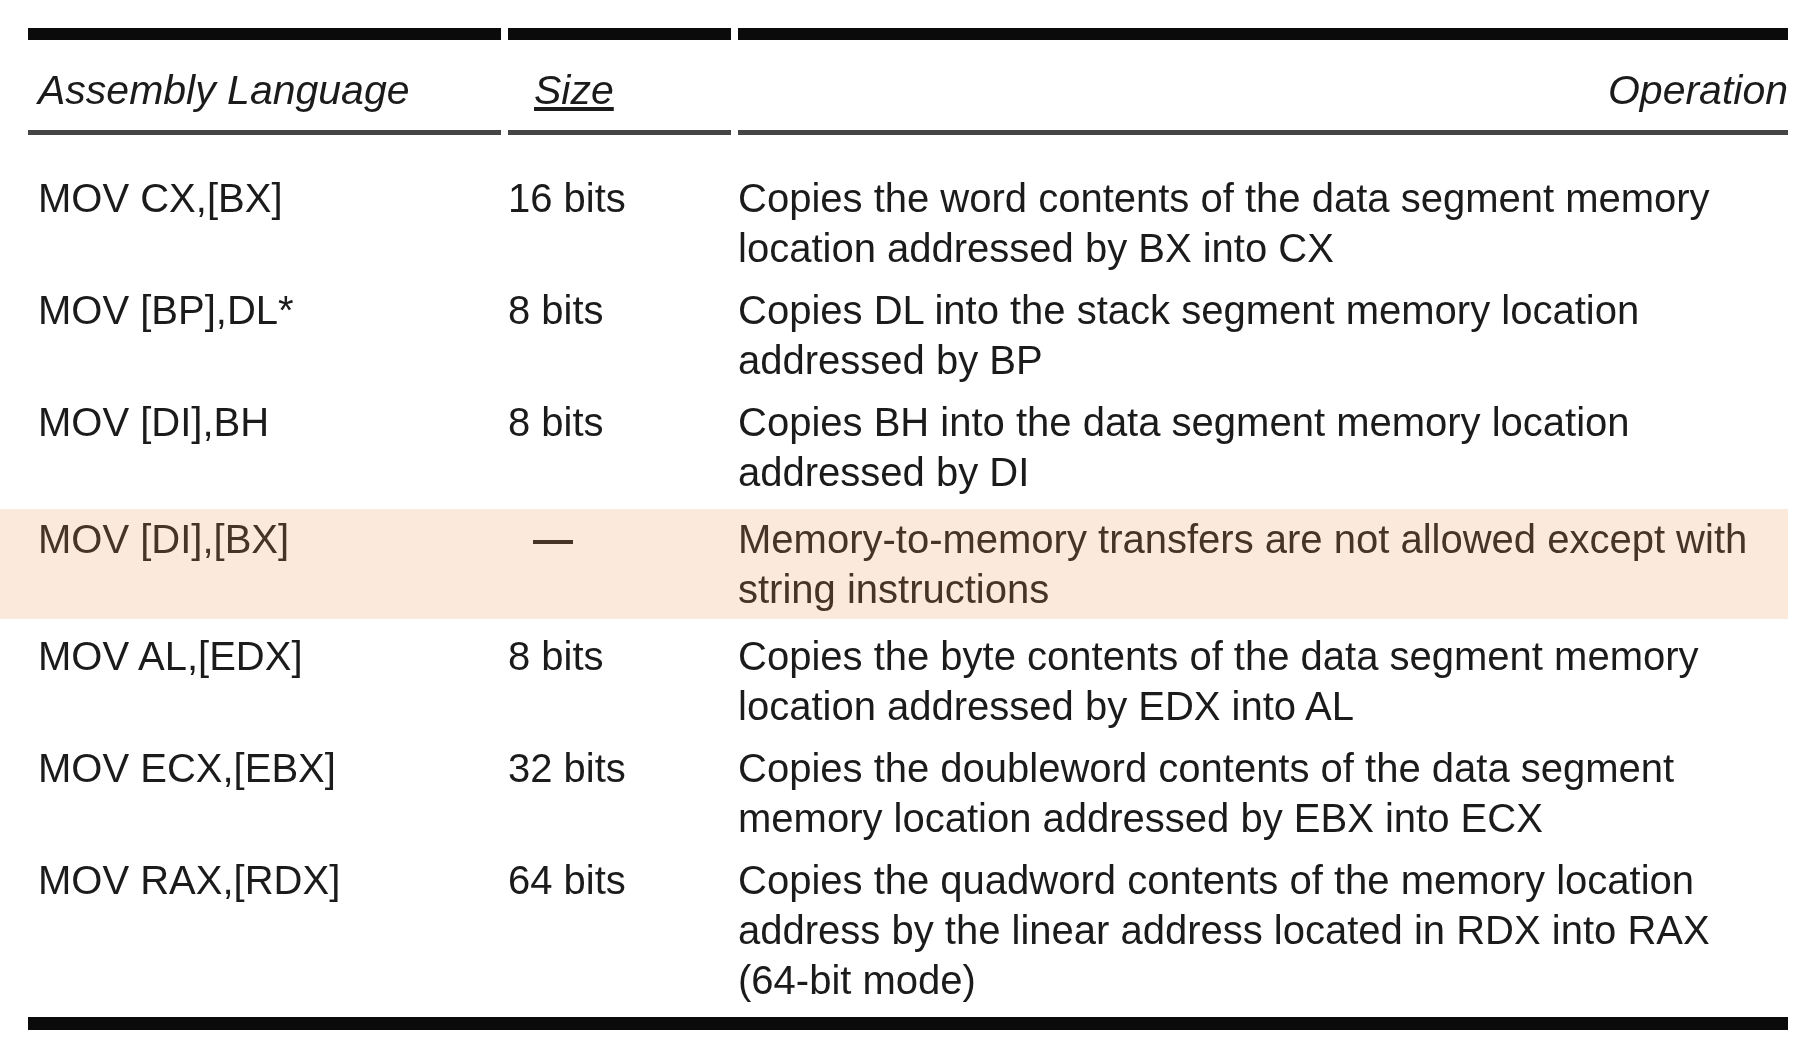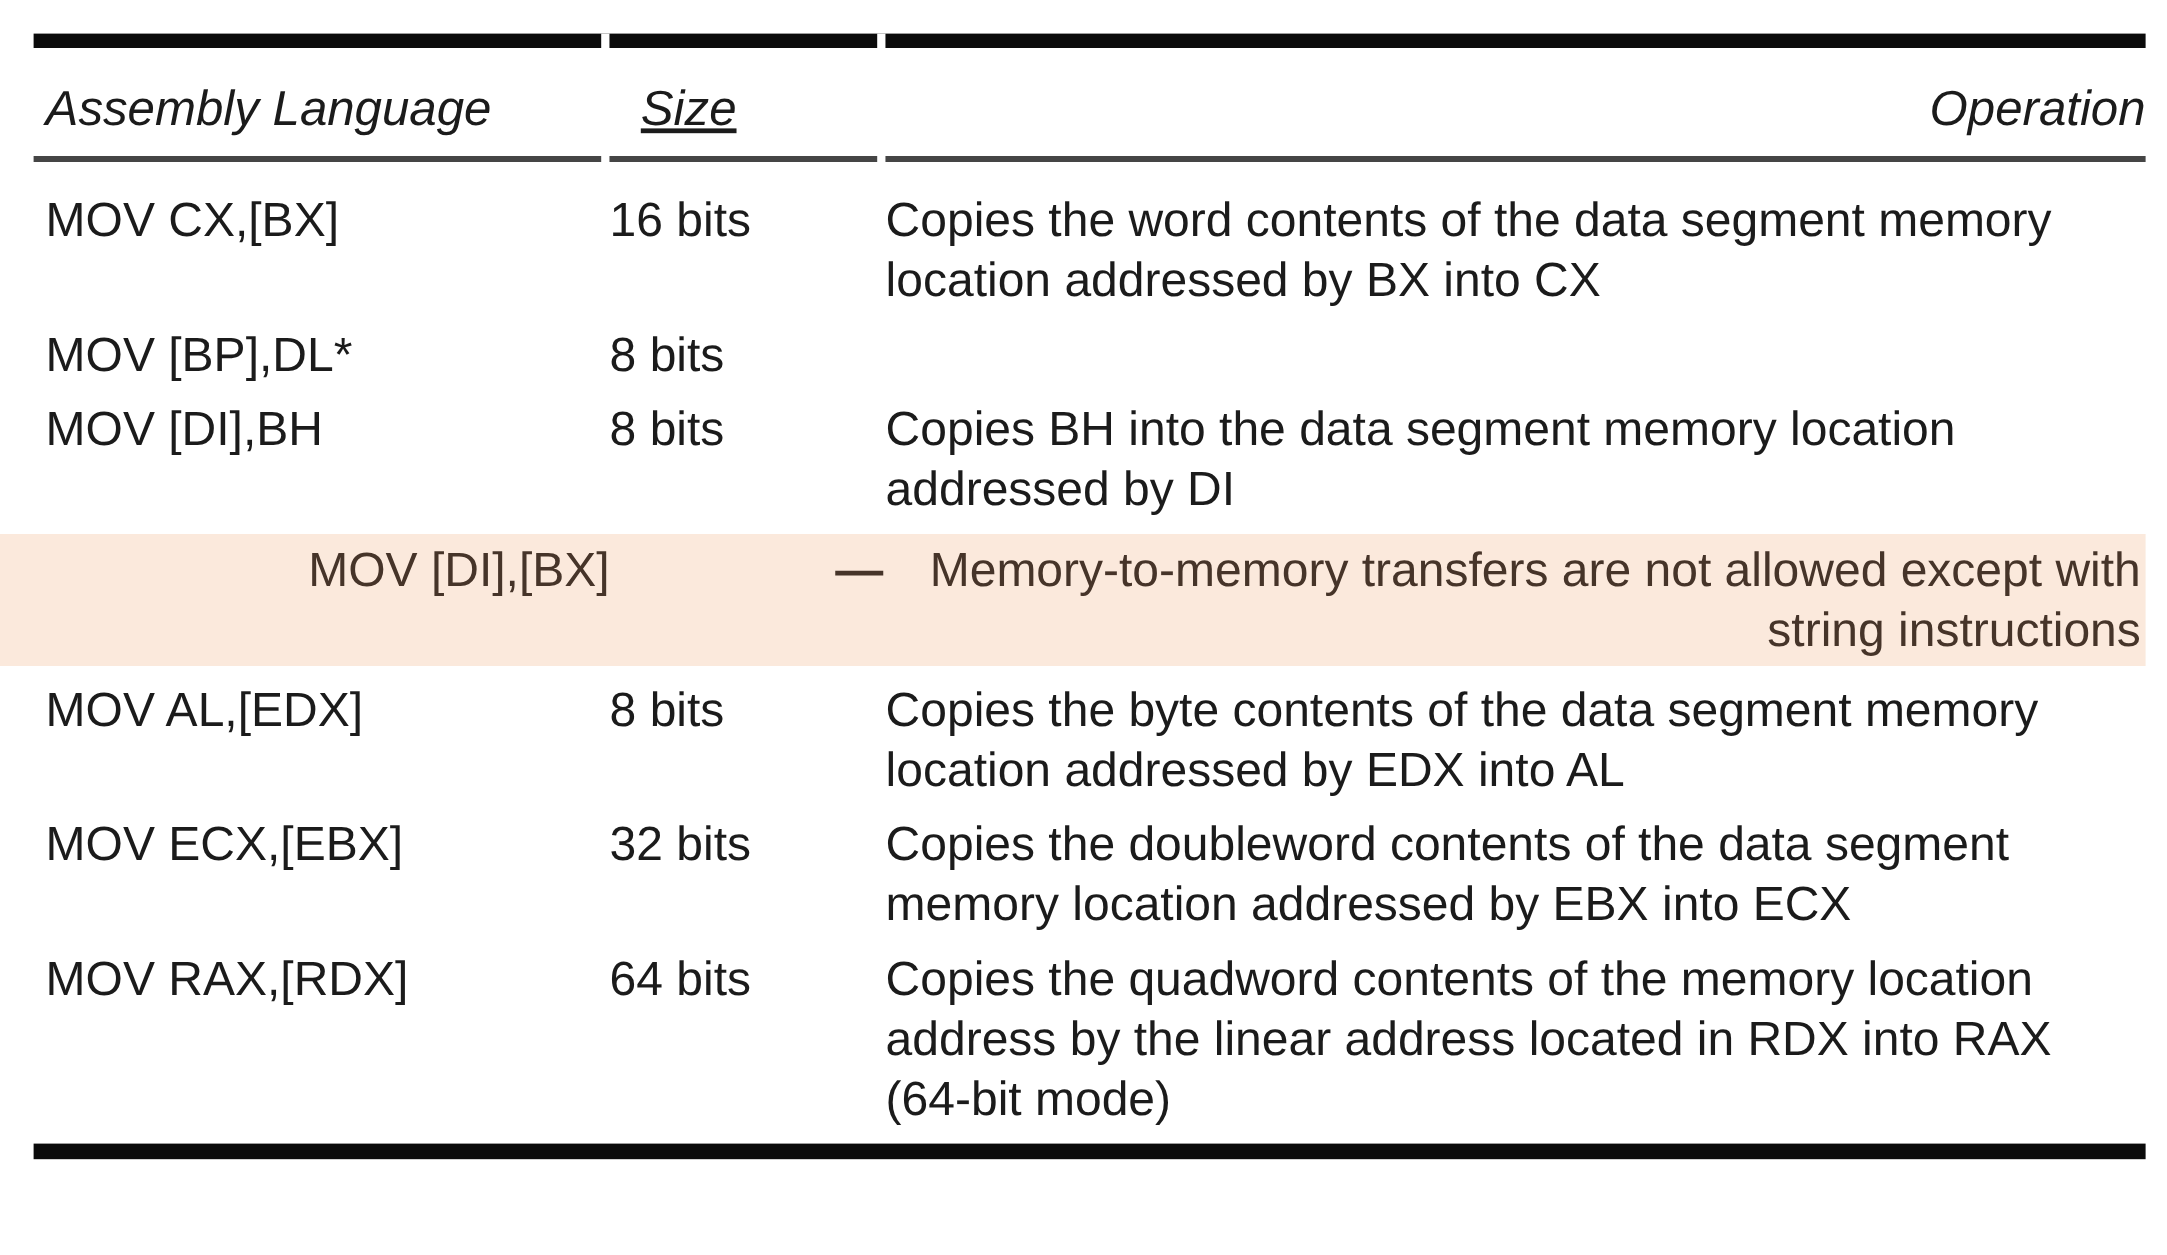"MOV CX,[BX]" .tbody { padding-top: 24px -> 38px }
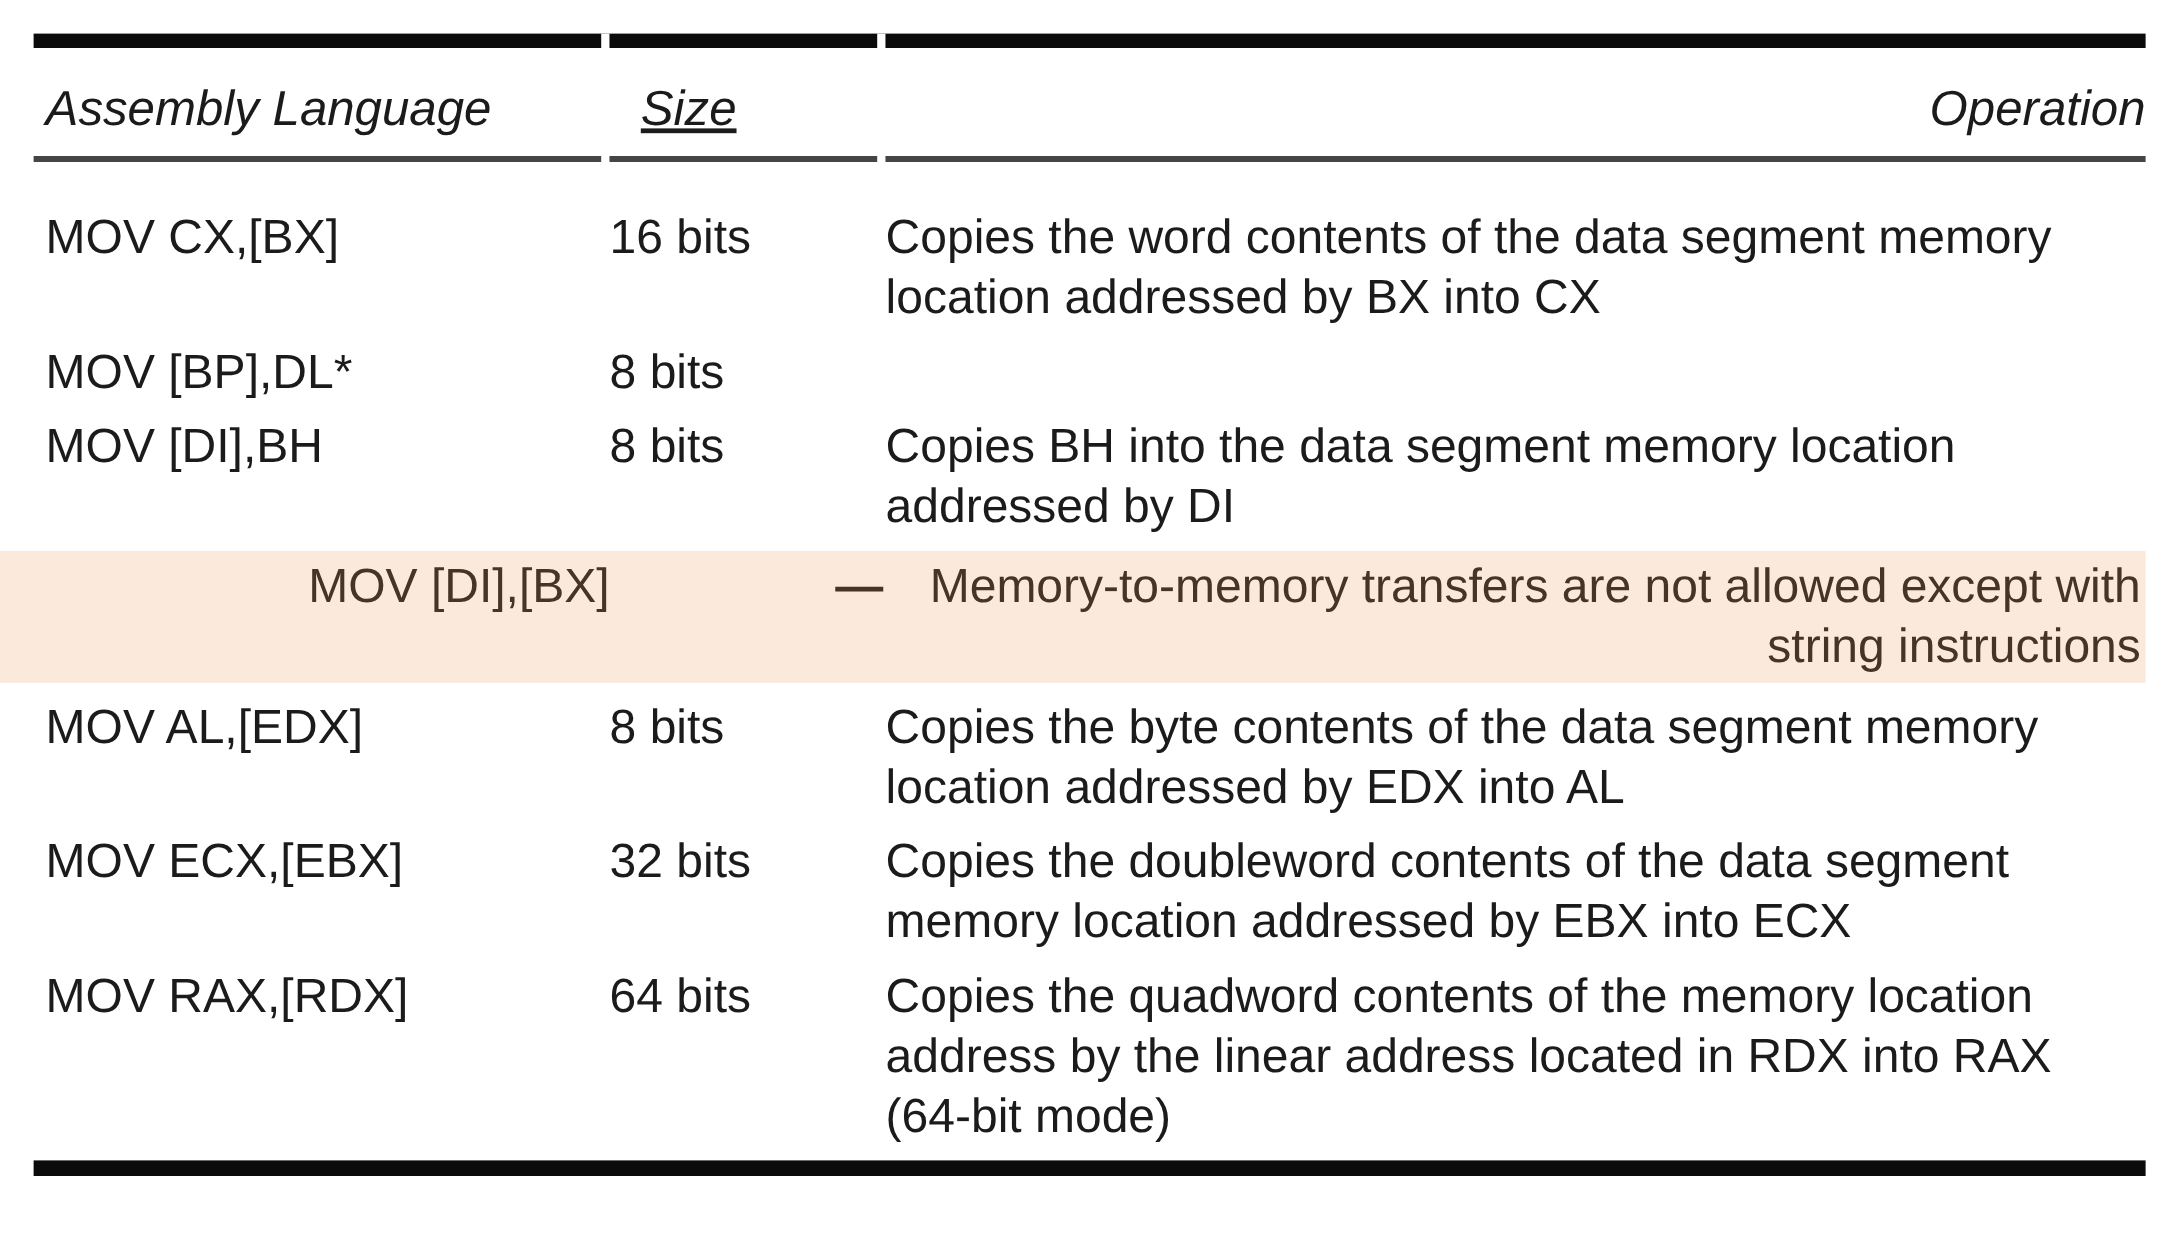"Copies DL into the stack" div.c3 { html: none -> <div>Copies DL into the stack segment memory location addressed by BP</div> }
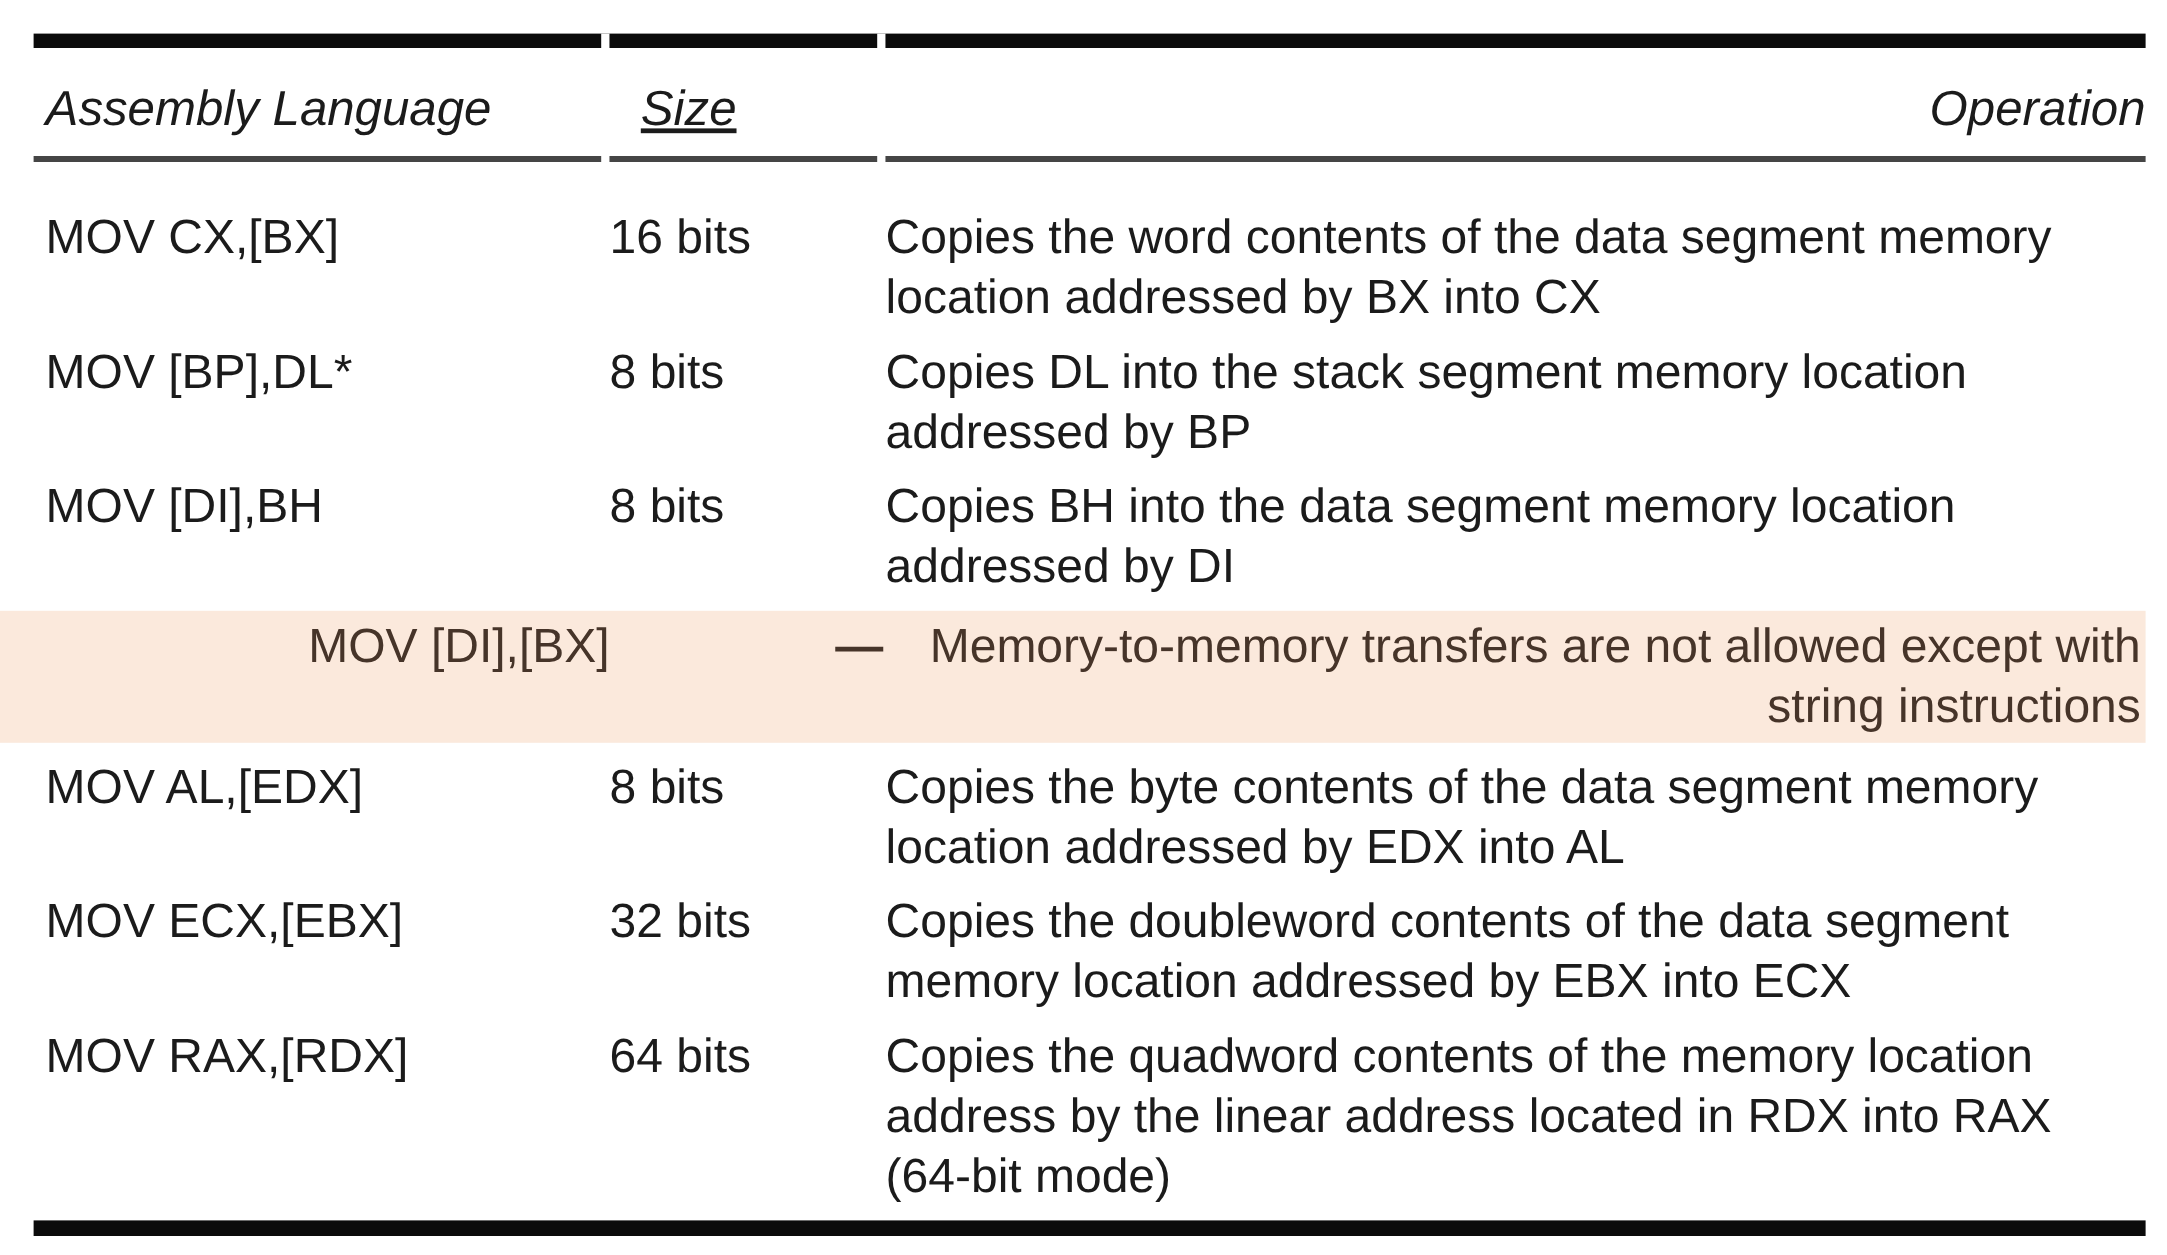"MOV [DI],[BX]" .row.highlight { text-align: right -> none }
